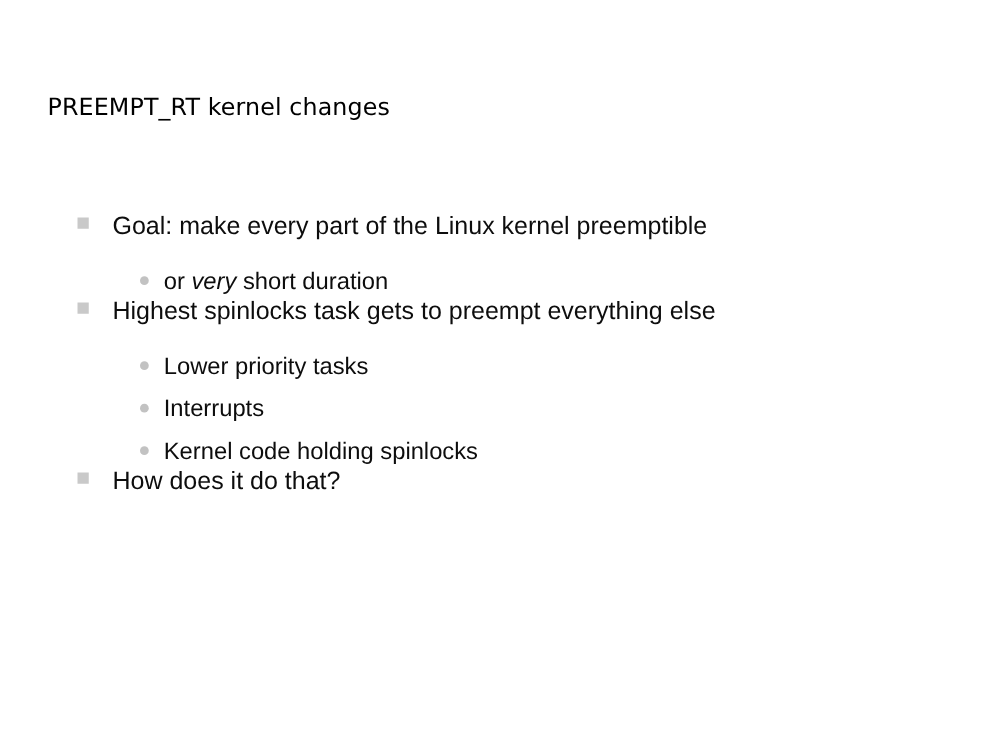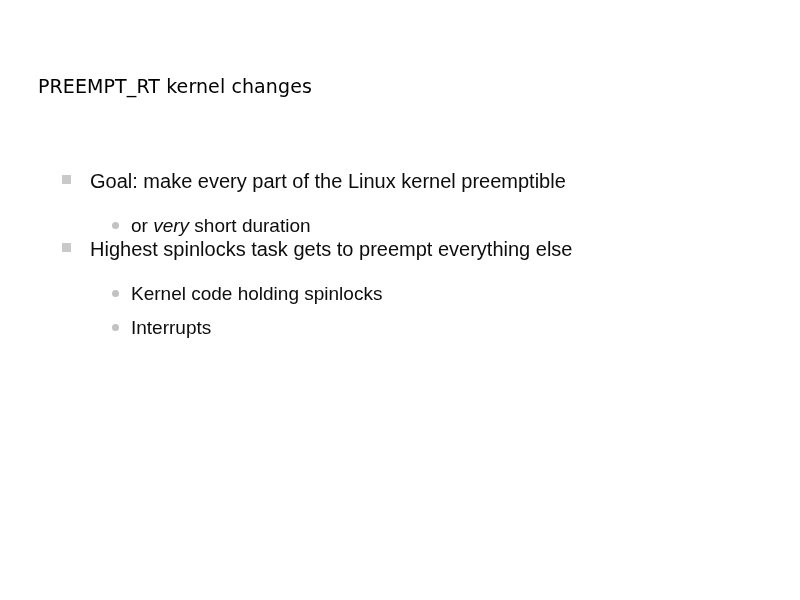"Lower priority tasks" div.bullet-row { html: none -> <div> <span><span></span></span> <span>Lower priority tasks</span> </div> }
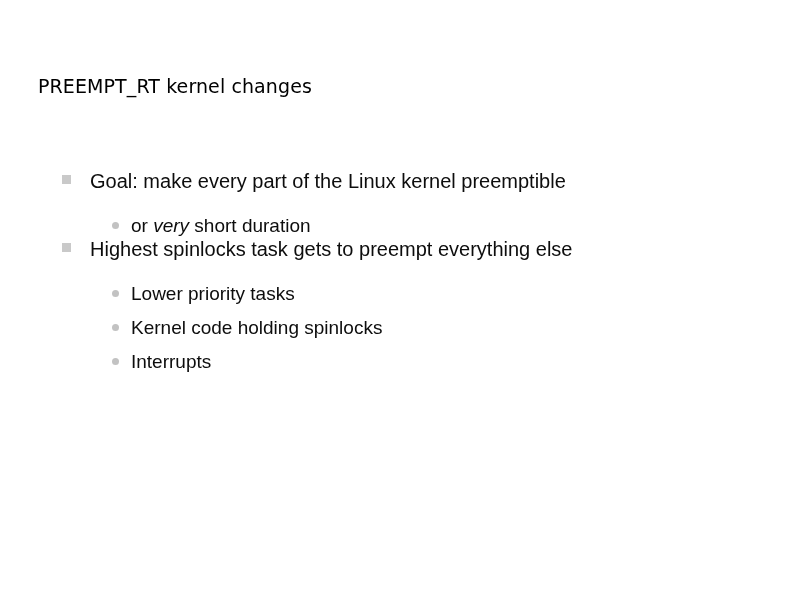"Kernel code holding spinlocks" div.bullet-row { order: before "Interrupts" -> after "Interrupts" }
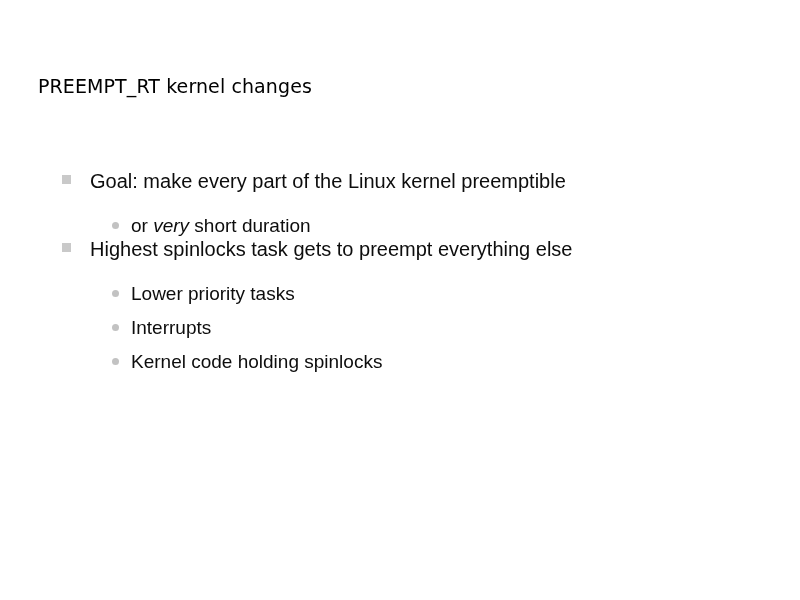"How does it do that?" div.bullet-row { html: none -> <div> <span><span></span></span> <span>How does it do that?</span> </div> }
